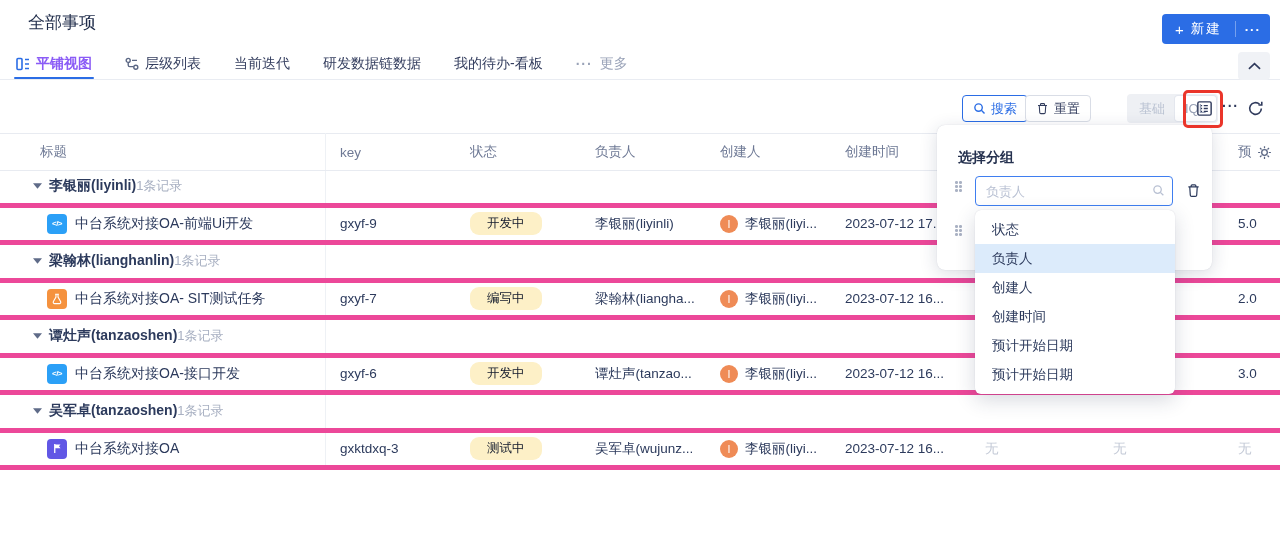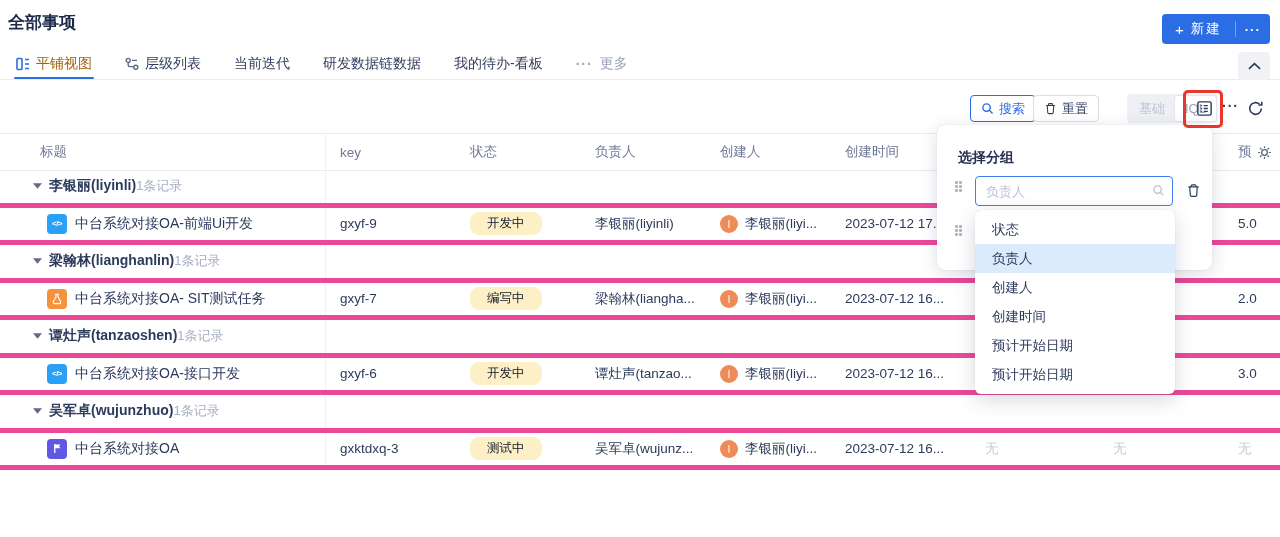"全部事项" .page-title { font-weight: 700 -> 400; left: 8px -> 28px }
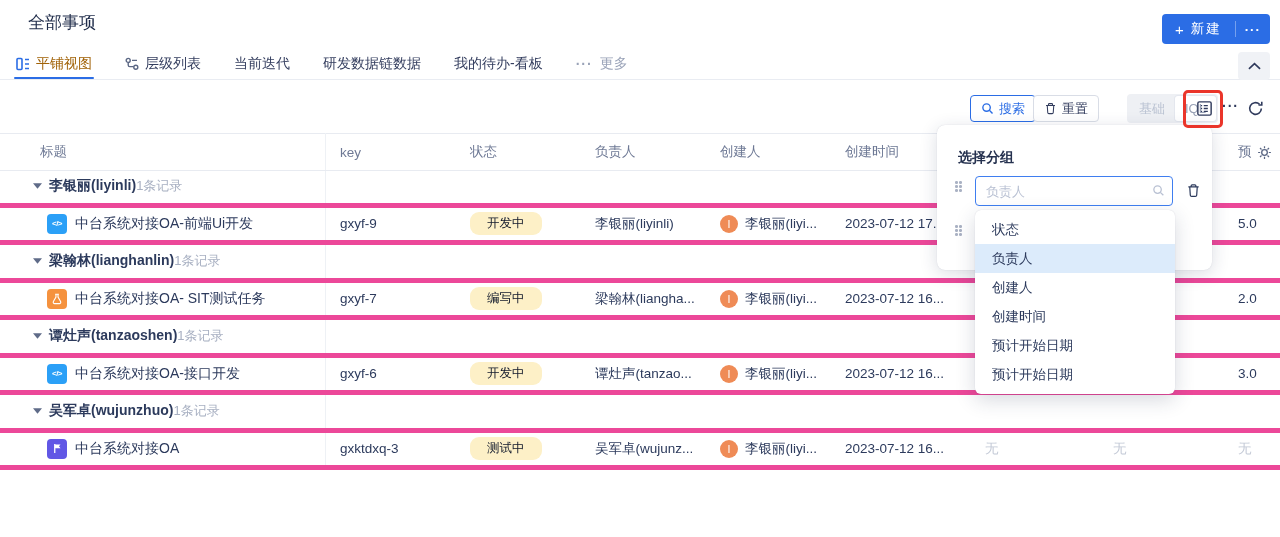"平铺视图" .tab.active { color: #a16207 -> #8b5cf6; font-weight: 400 -> 700 }
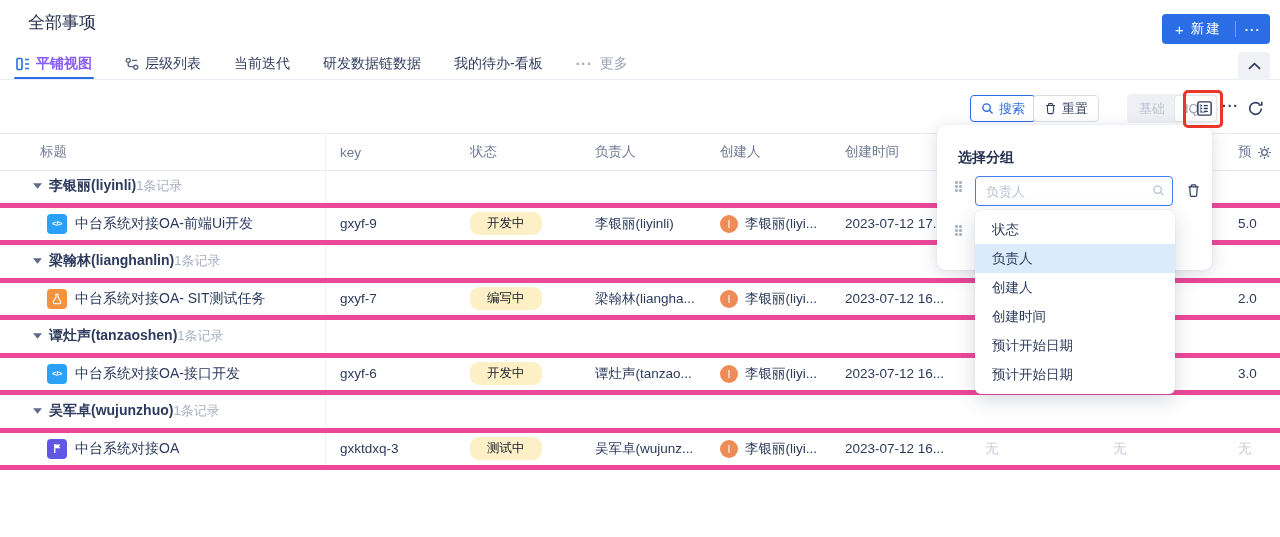"搜索" .btn { margin-left: 8px -> none }
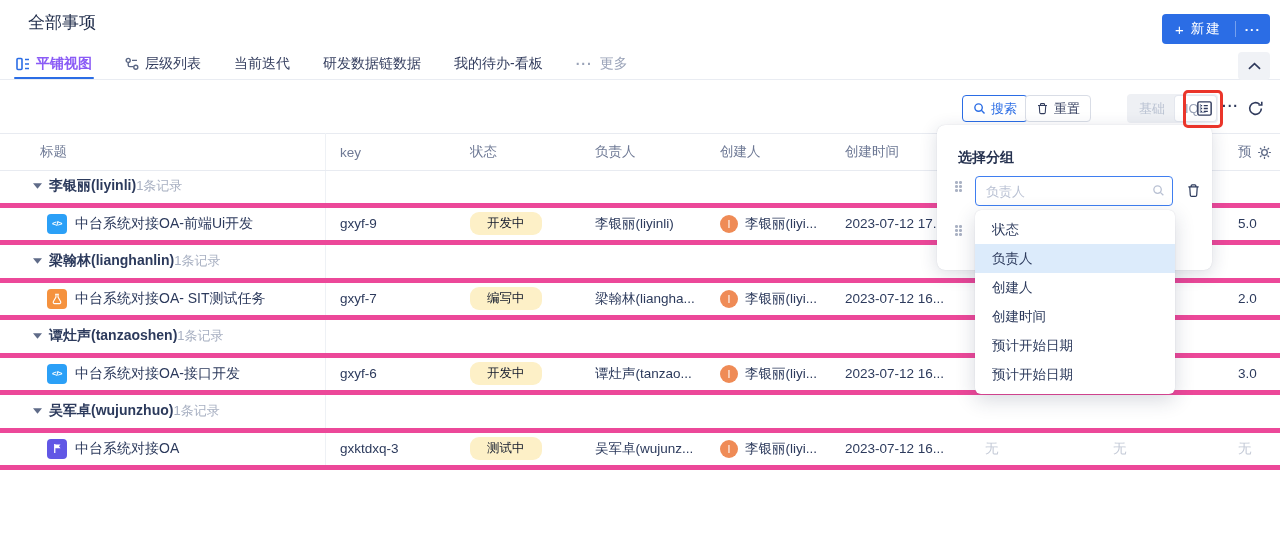"吴军卓(wujunzhuo)" span.gname { text: wujunzhuo -> tanzaoshen }
